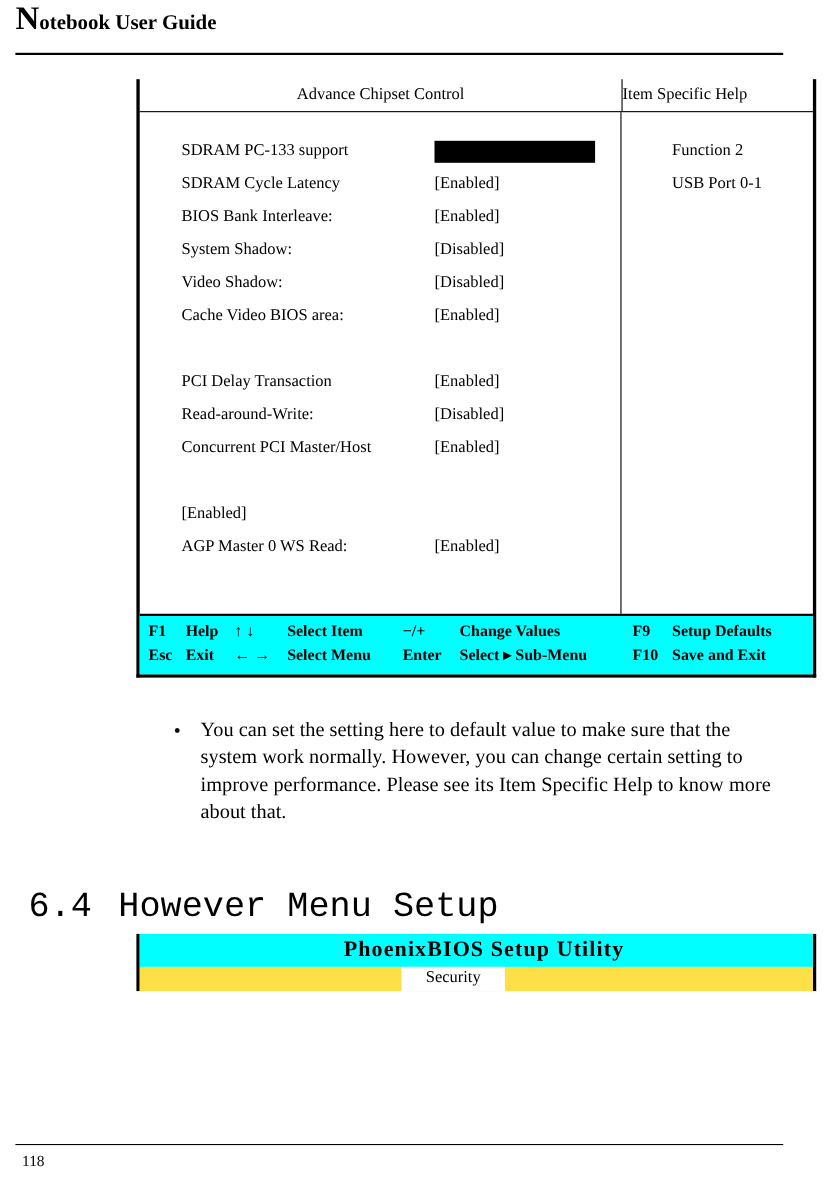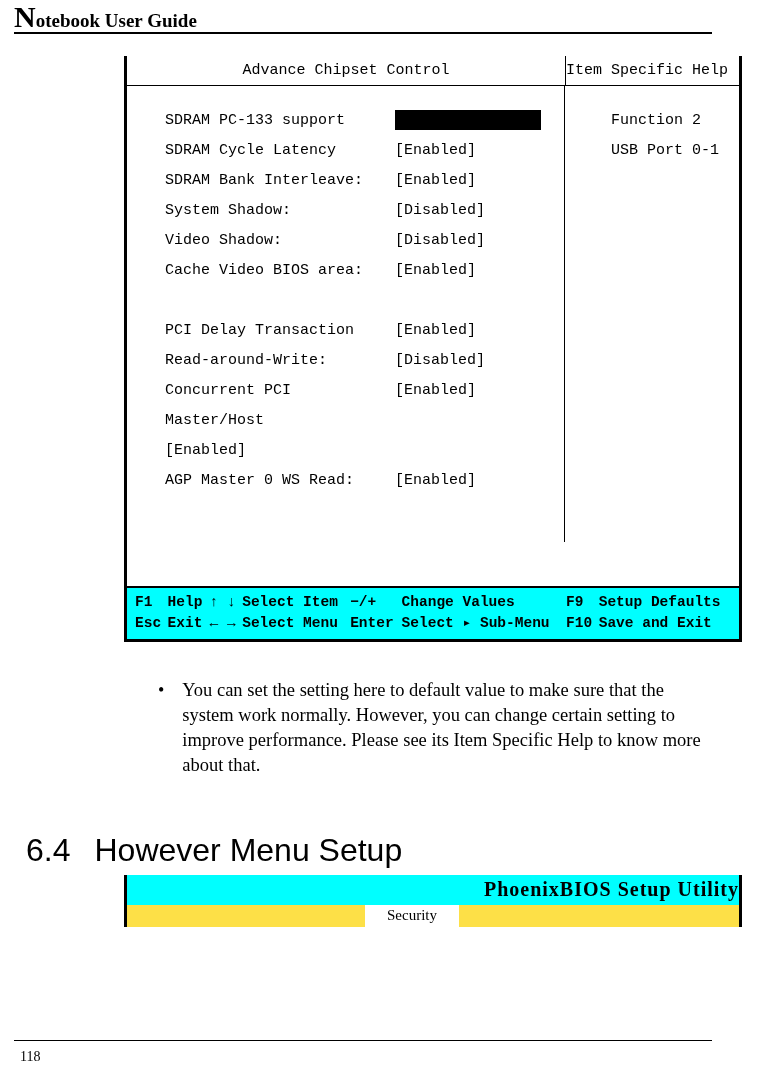"Notebook User Guide" .running-head { padding-bottom: 0 -> 16px }
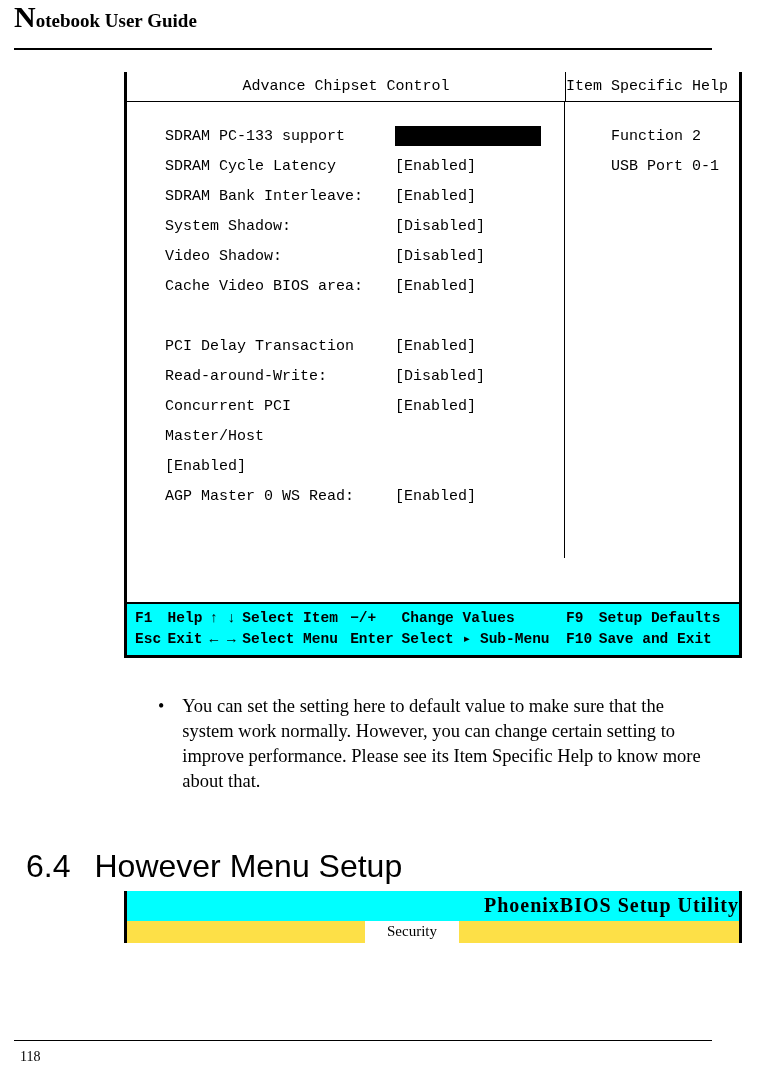"Advance Chipset Control" .bios-box { font-family: Liberation Mono, monospace -> Liberation Serif, serif }
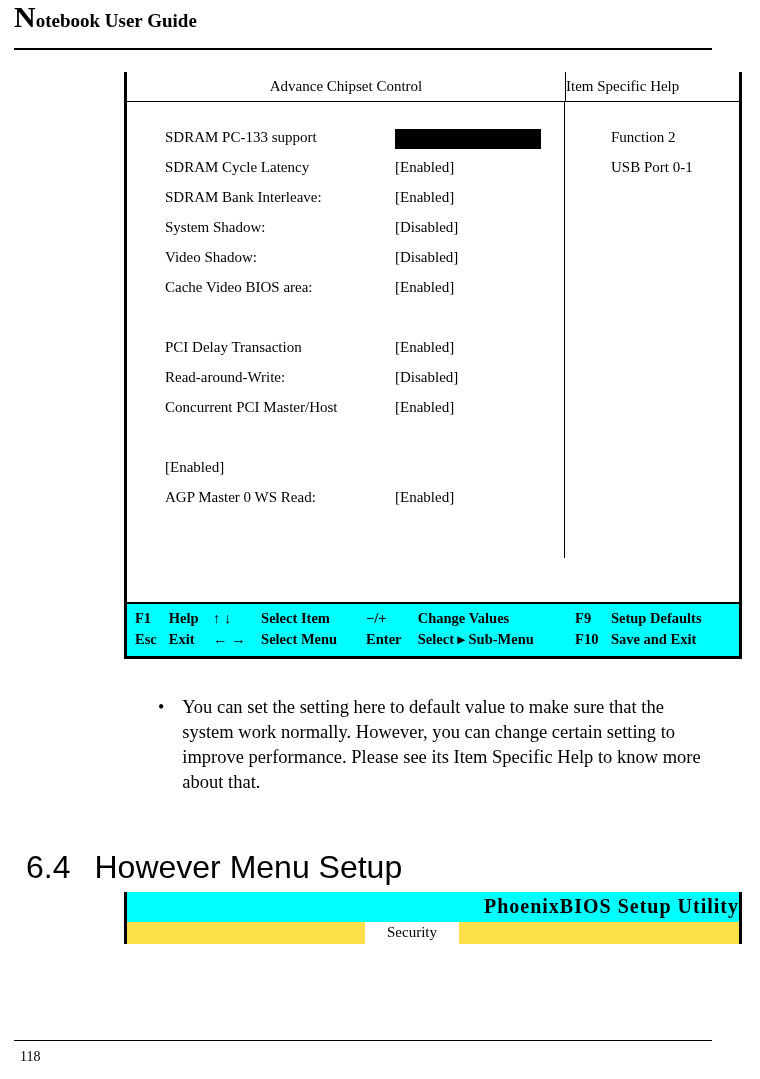"SDRAM Bank Interleave:" div.label { text: SDRAM -> BIOS }
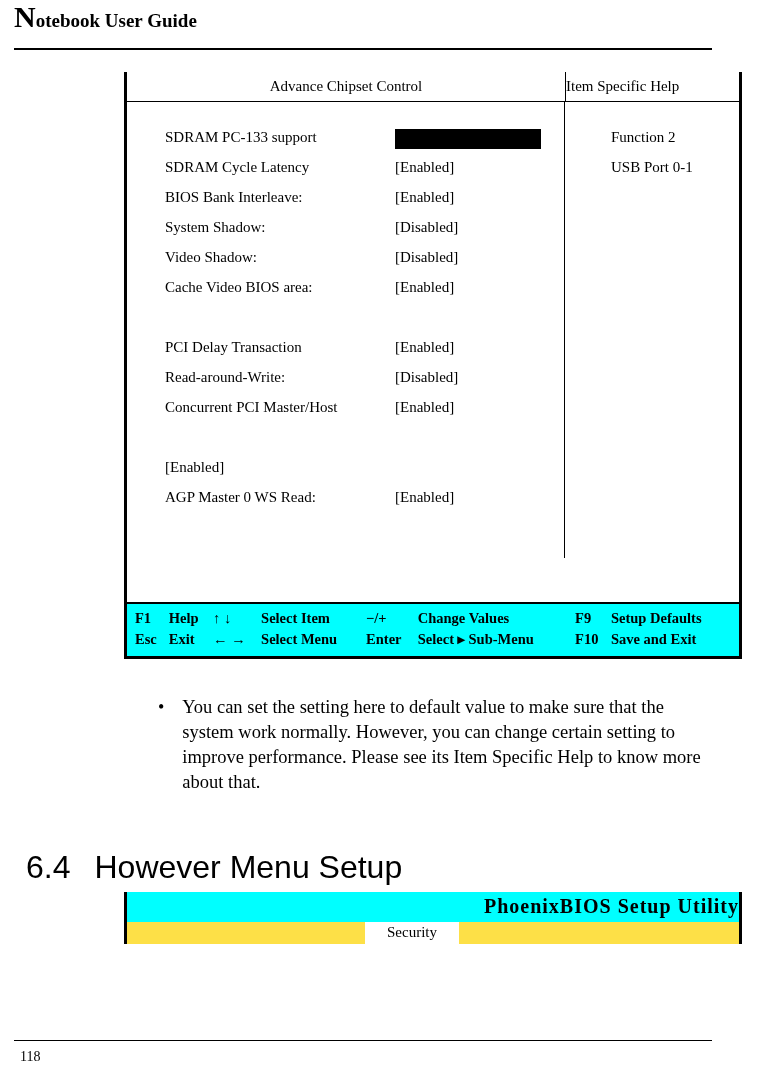"F1" .footer { margin-top: 44px -> none }
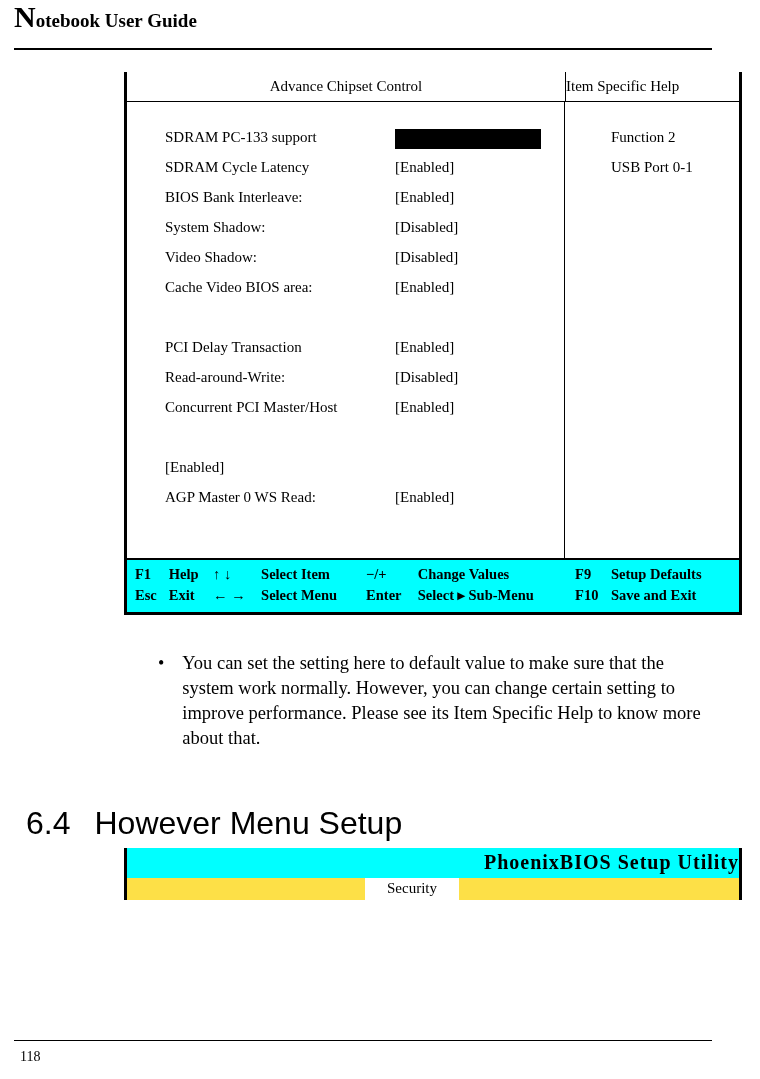"6.4" .section-heading { font-family: Liberation Sans, sans-serif -> Liberation Mono, monospace }
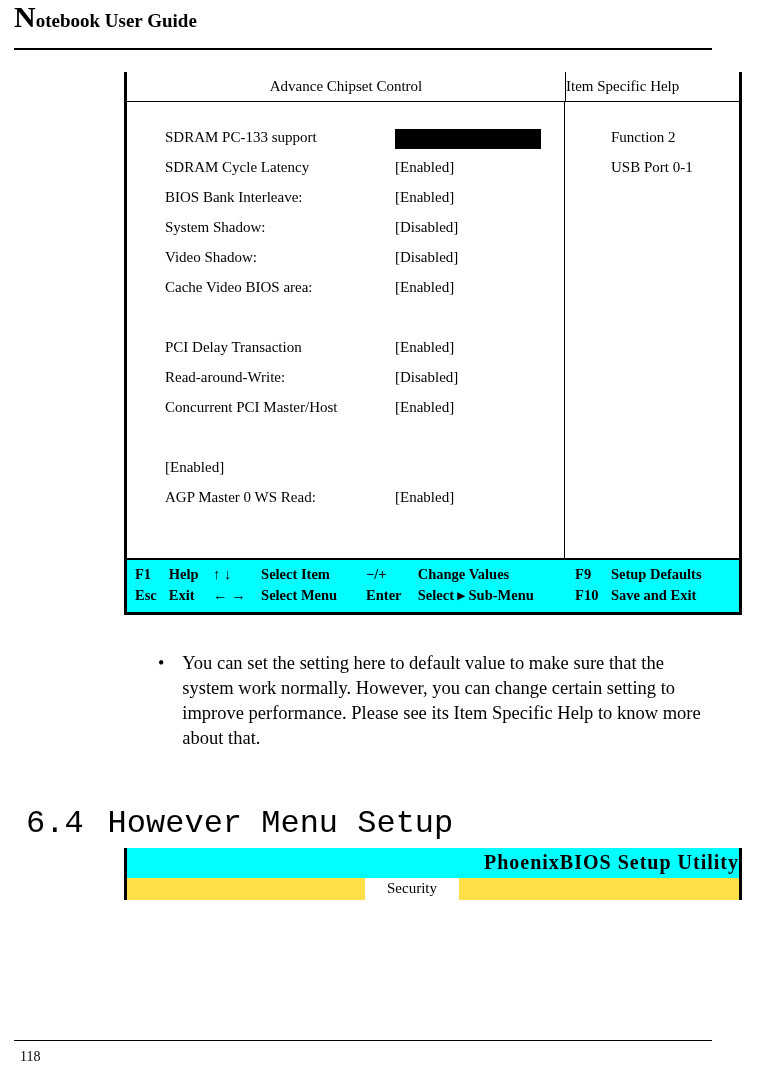"PhoenixBIOS Setup Utility" .phoenix-title { text-align: right -> center }
